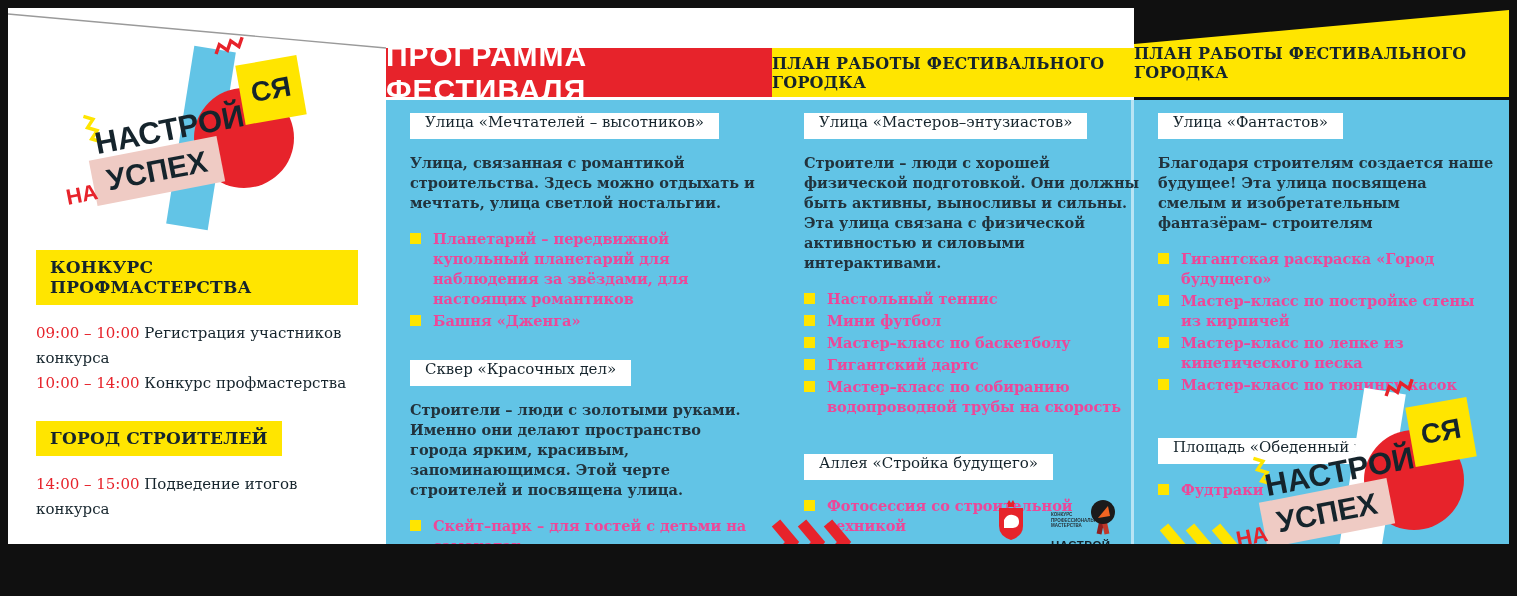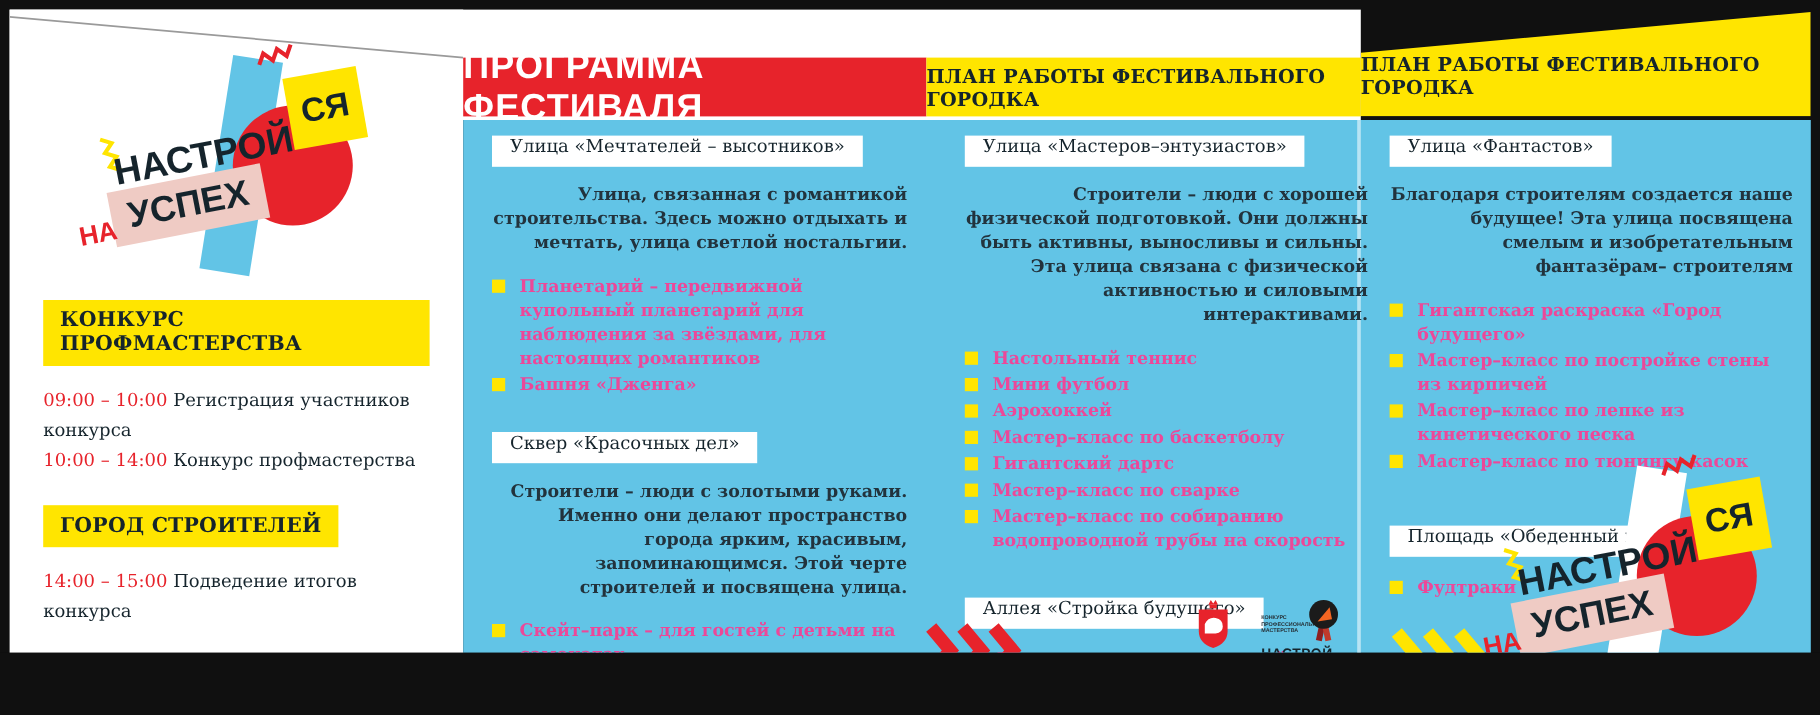"Улица, связанная с романтикой" .sec-desc { text-align: right -> none }
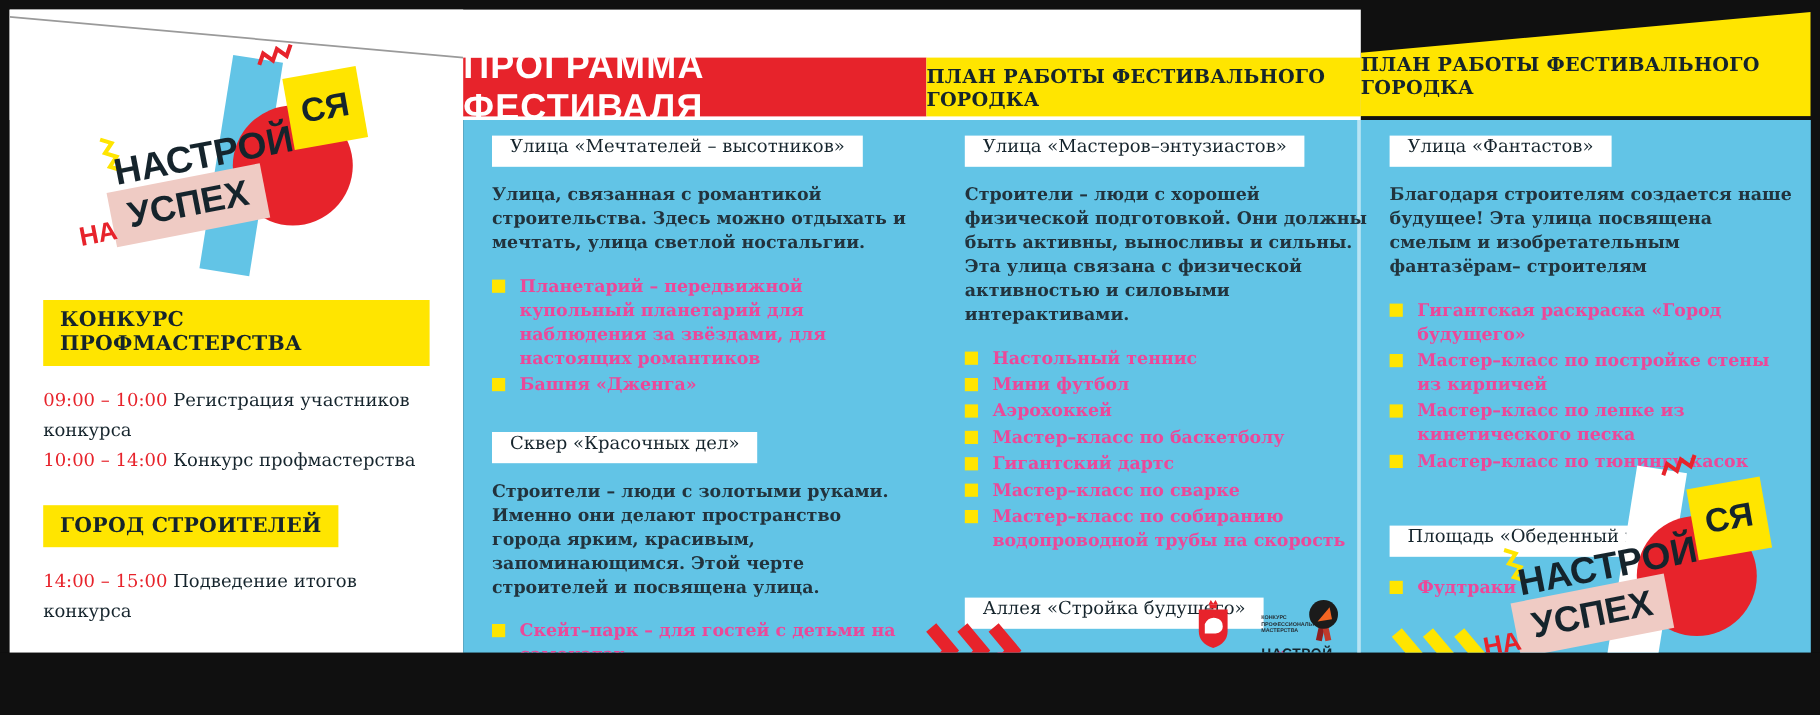"Аэрохоккей" li { html: <li><span></span><span>Аэрохоккей</span></li> -> none }
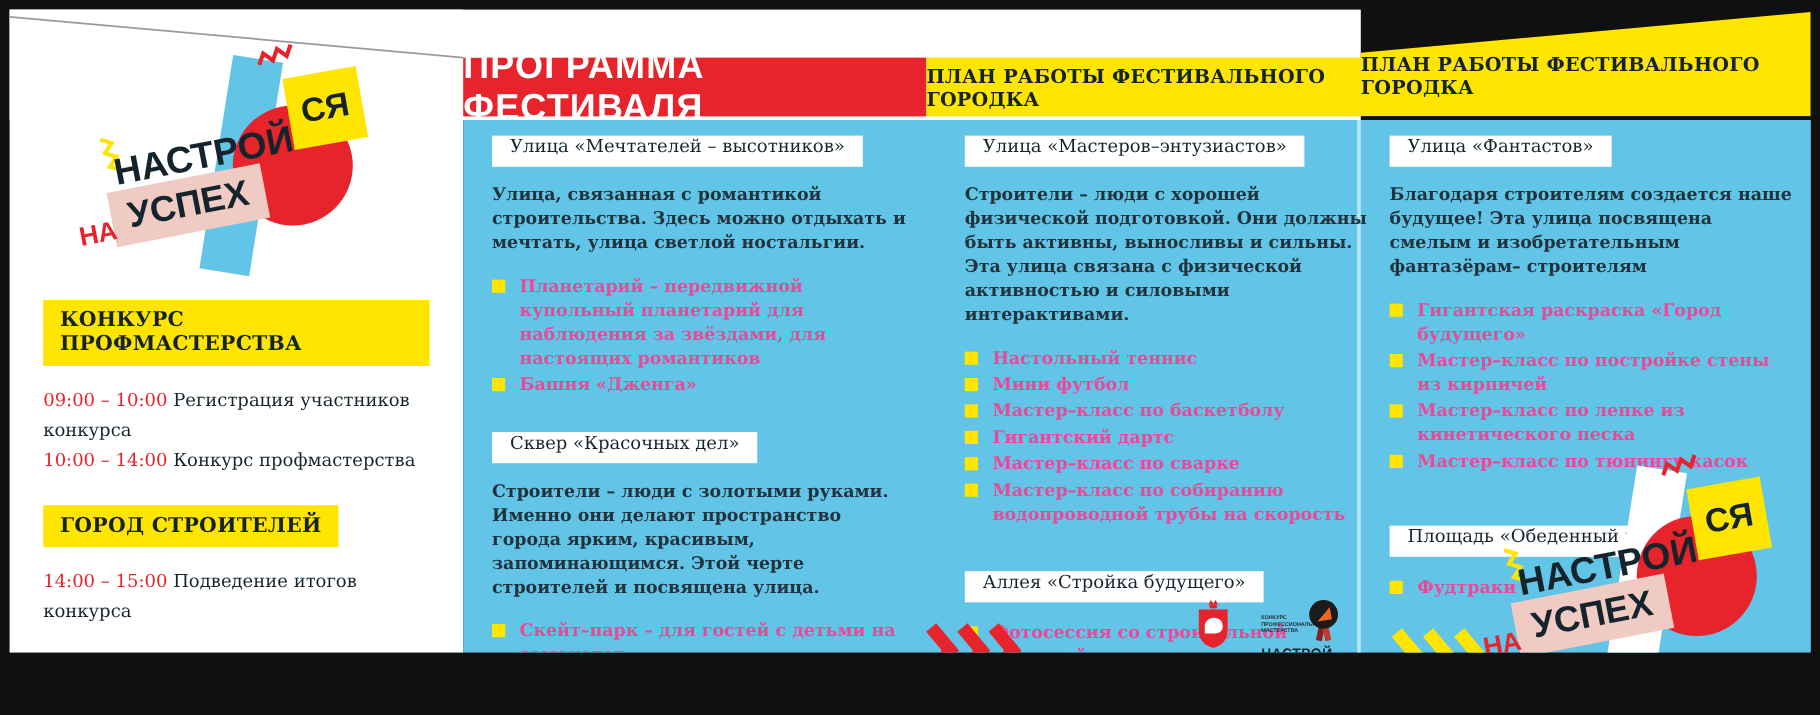"Мастер–класс по сварке" li { html: <li><span></span><span>Мастер–класс по сварке</span></li> -> none }
